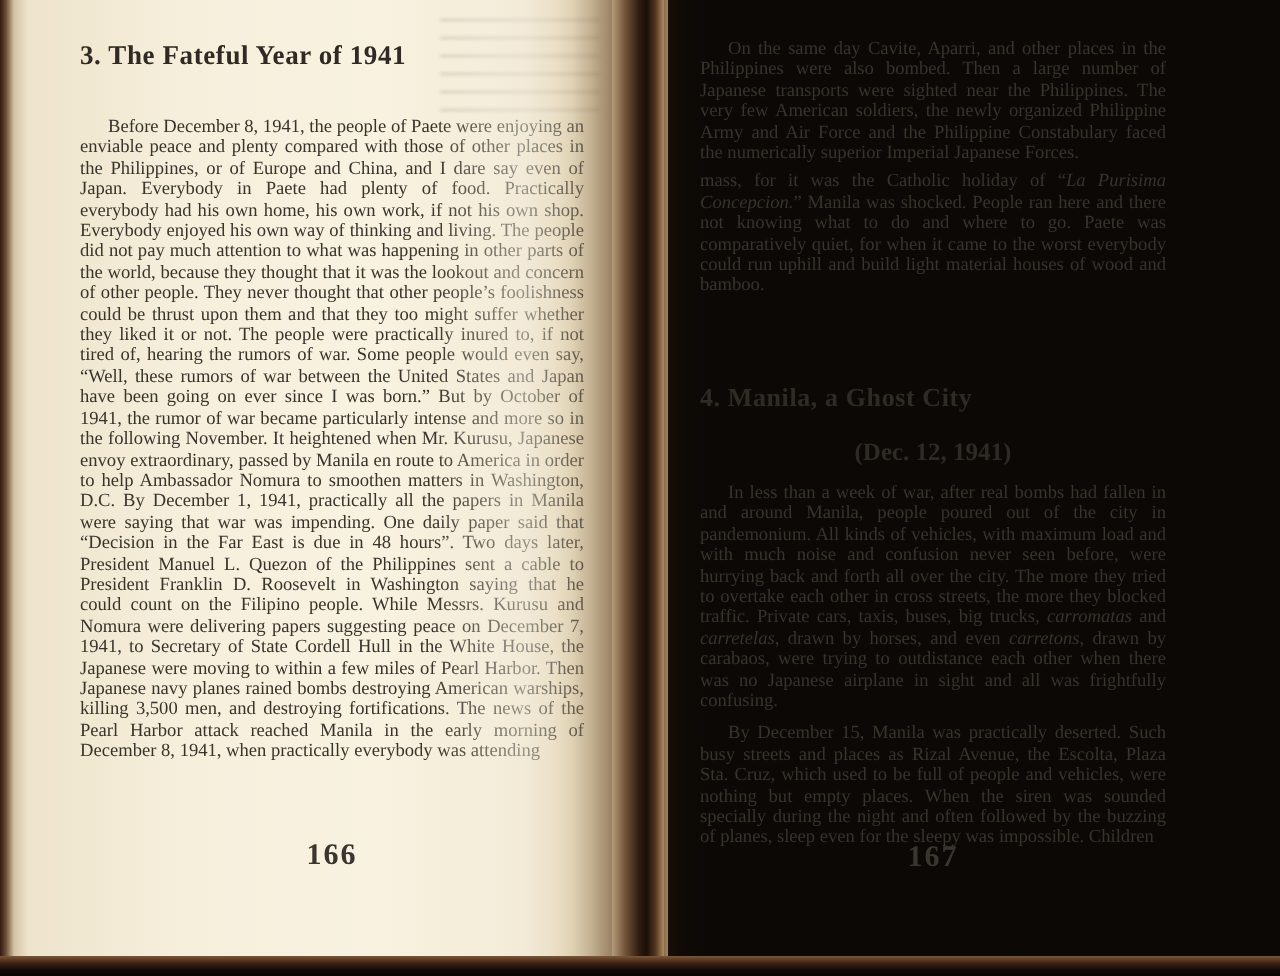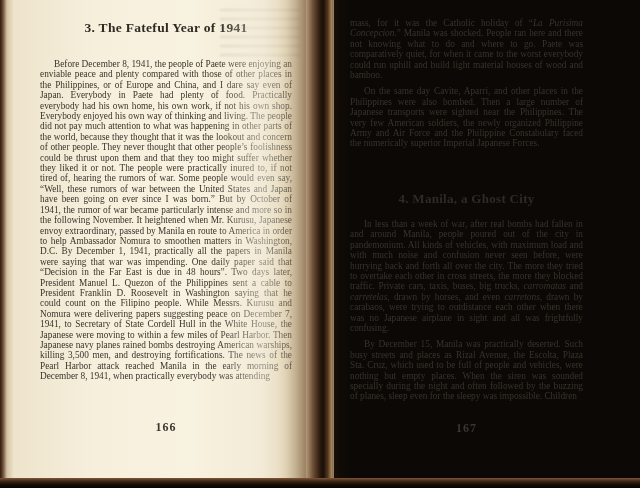"mass, for it was the" p.body { order: before "On the same day Cavite," -> after "On the same day Cavite," }
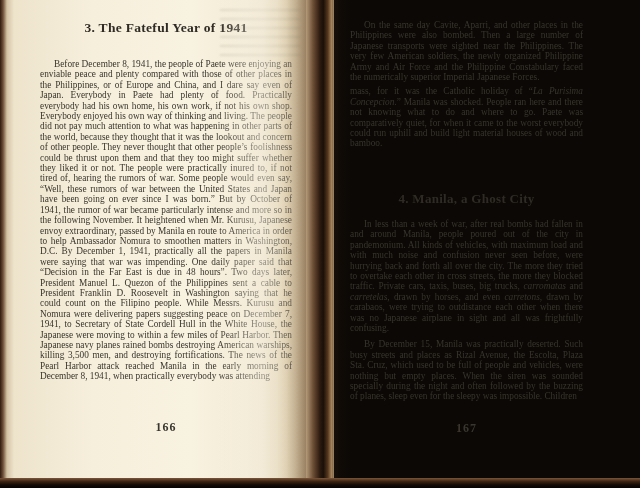"4. Manila, a Ghost City" .section-title { text-align: center -> left }
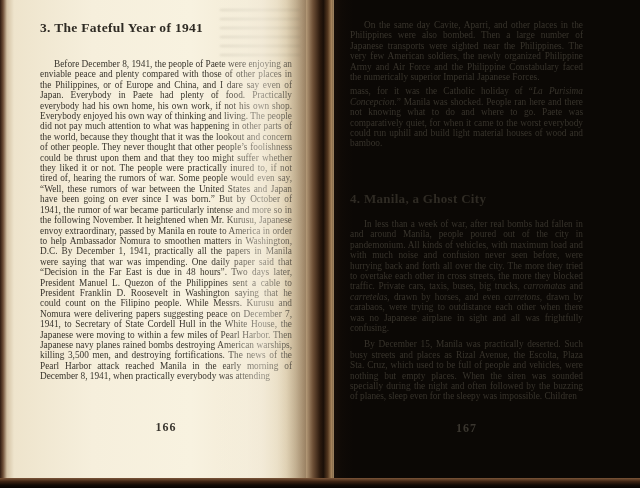"(Dec. 12, 1941)" div.section-subtitle { html: none -> <div>(Dec. 12, 1941)</div> }
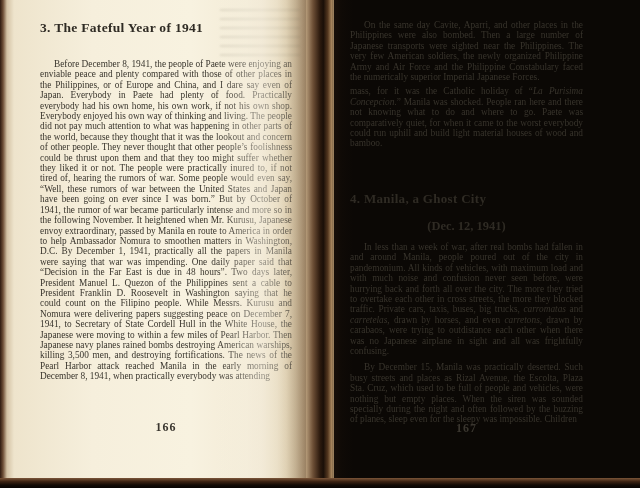"167" .pagenum { font-size: 12px -> 15px }
